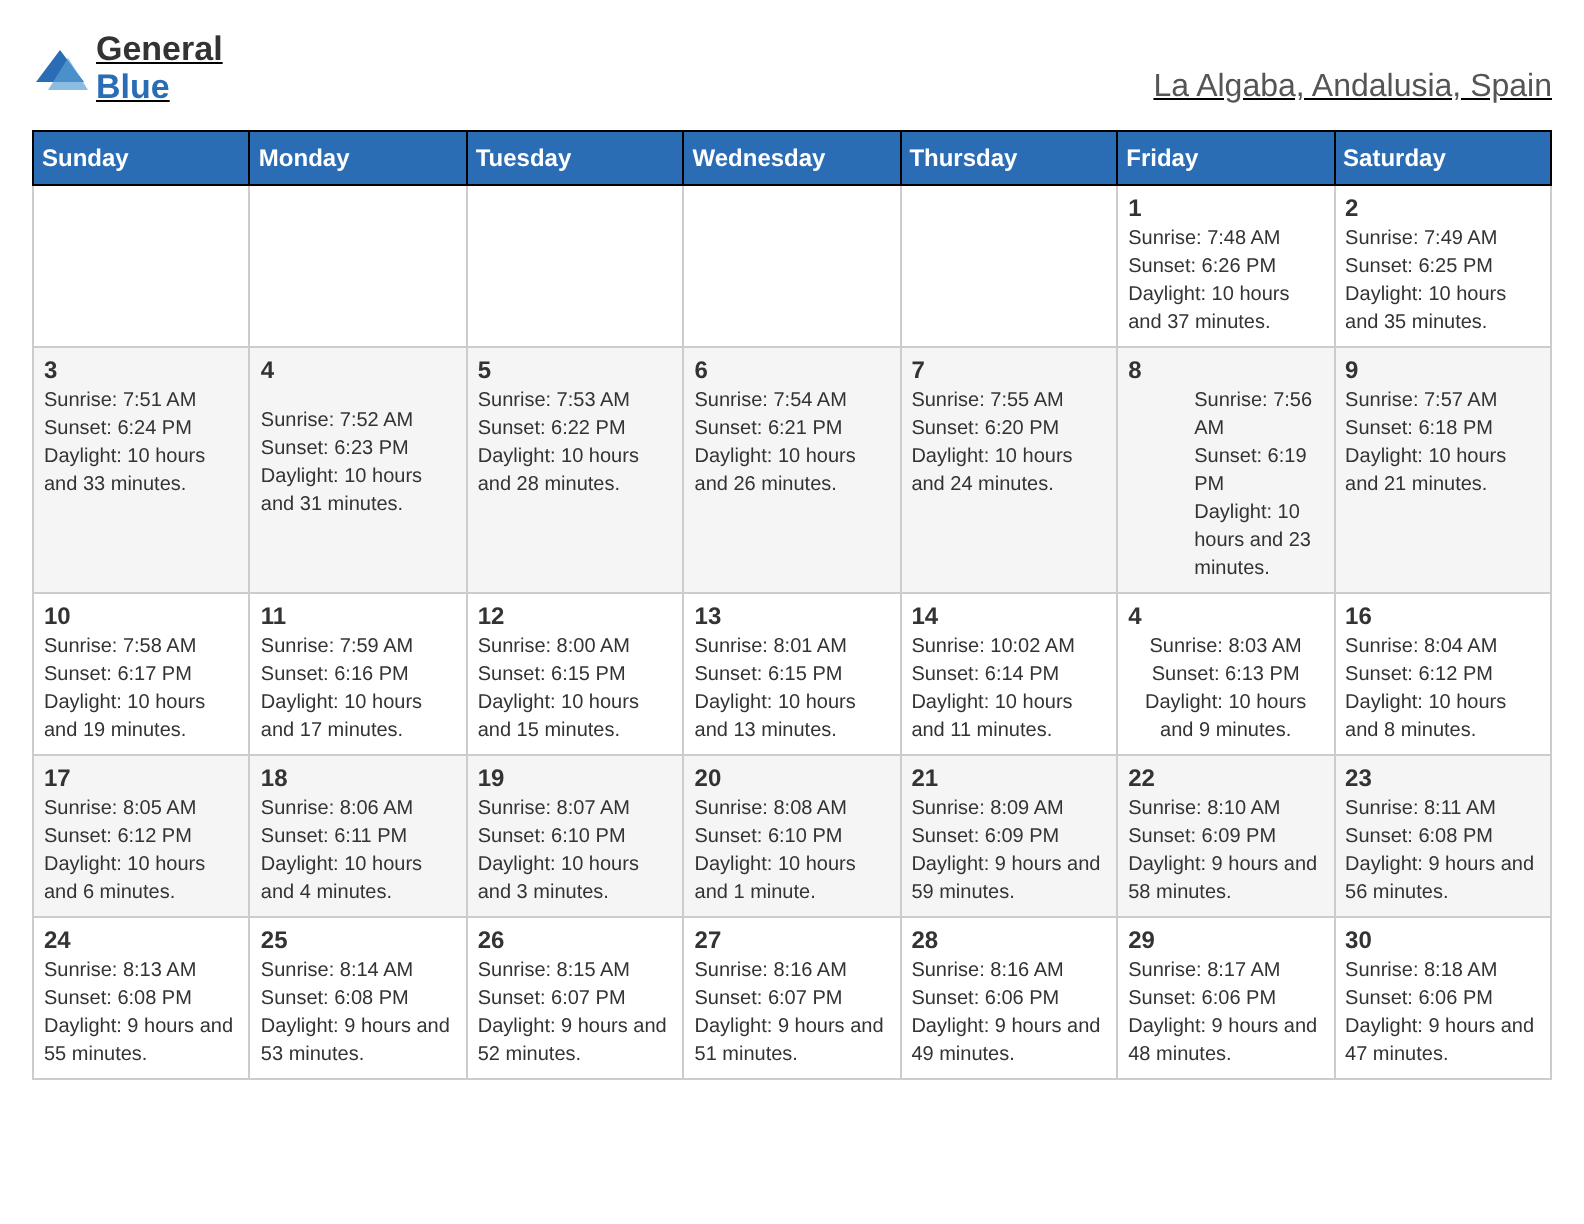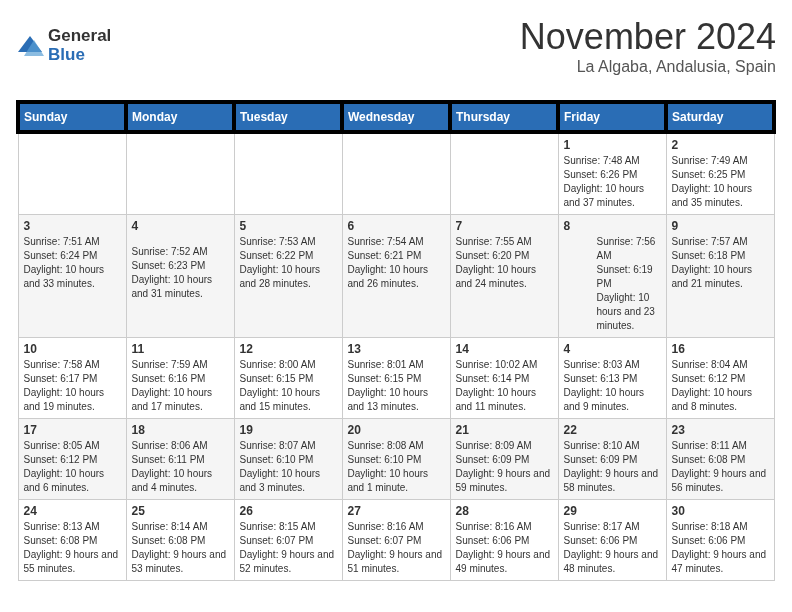"General" .header { align-items: center -> flex-end; margin-bottom: 24px -> 12px; text-decoration: none -> underline }
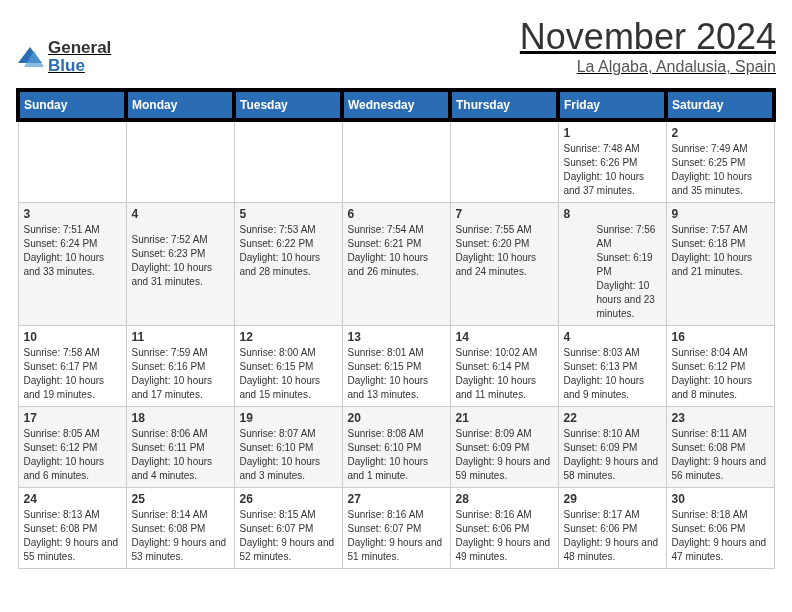"November 2024" div.month-title { html: <div>November 2024</div> -> none }
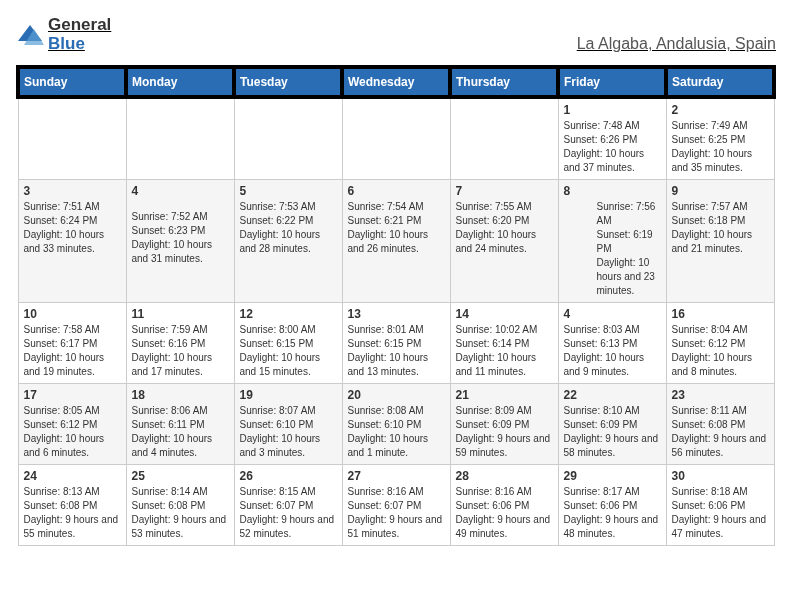"Sunday" .calendar th { border: 4px solid #000000 -> 1px solid #000000 }
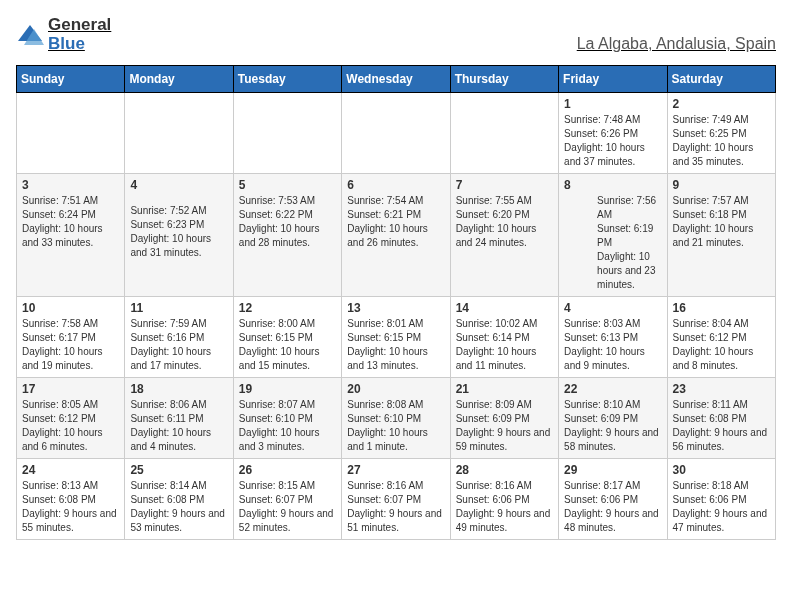"Sunrise: 8:03 AM" div.day-info { text-align: none -> center }
